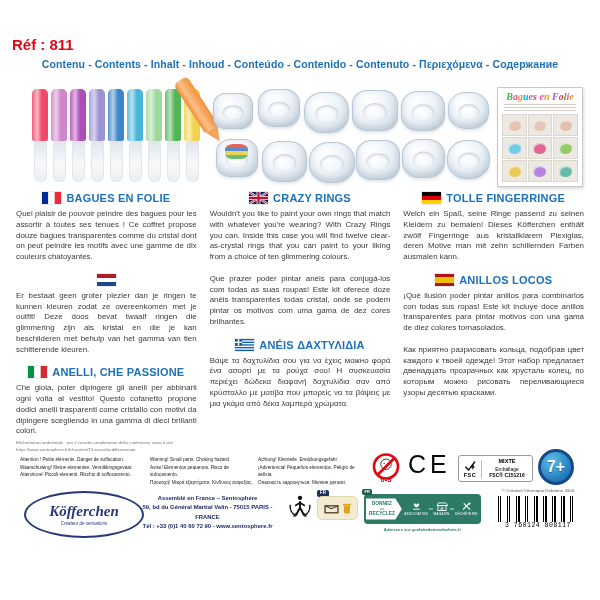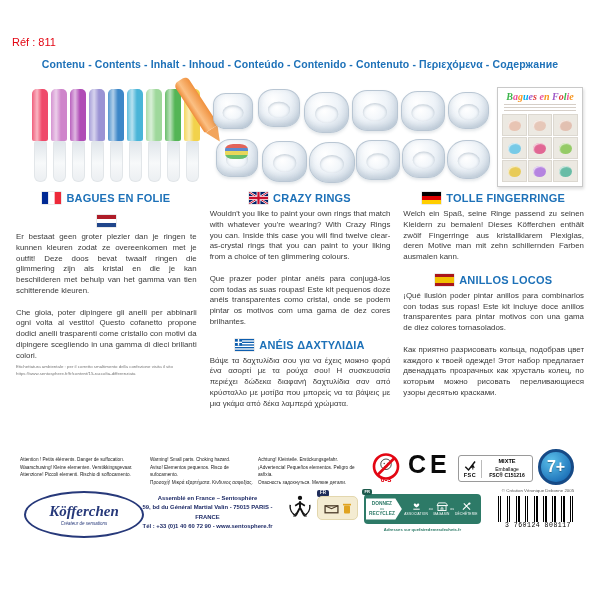"Réf : 811" .ref { font-size: 11px -> 15px; font-weight: normal -> bold }
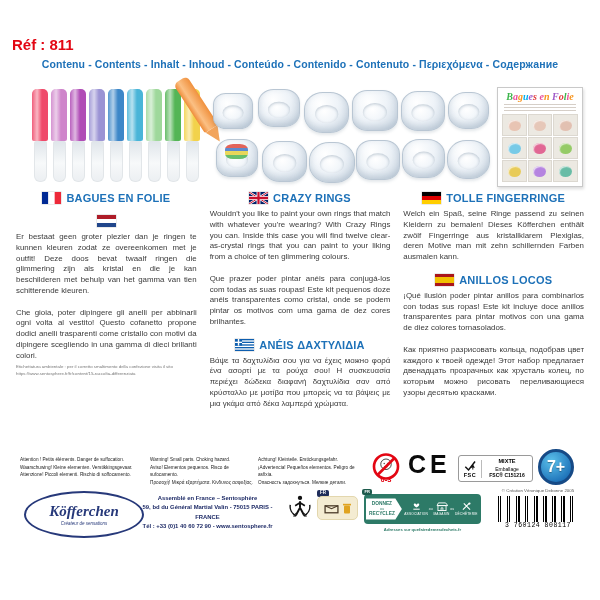"Quel plaisir de pouvoir peindre" p { html: none -> <p>Quel plaisir de pouvoir peindre des bagues pour les assortir à toutes ses tenues ! Ce coffret propose douze bagues transparentes comme du cristal dont on peut peindre les motifs avec une gamme de dix couleurs chatoyantes.</p> }
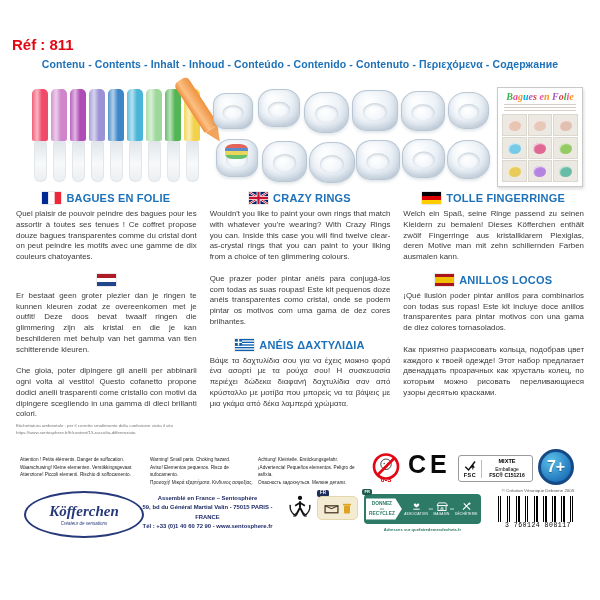"Que prazer poder pintar anéis" p { text: pequenos doze anéis transparentes como -> oferece doze anéis transparentes todas }
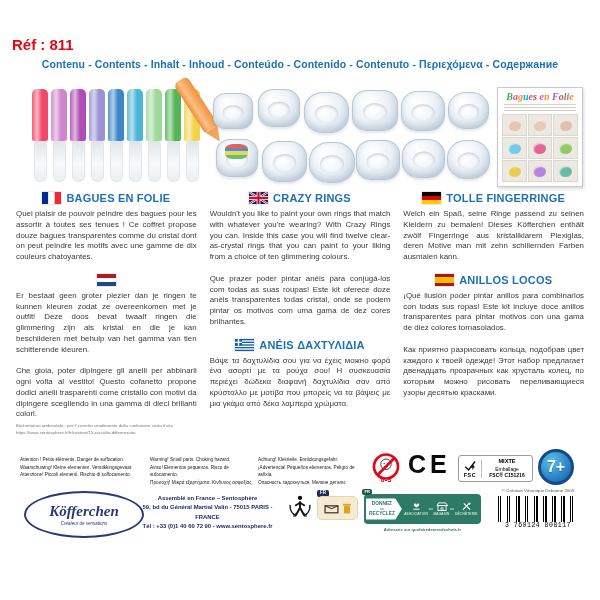"ANELLI, CHE PASSIONE" div.sec-title { html: none -> <div> <svg> <rect></rect> <rect></rect> <rect></rect> </svg> <span>ANELLI, CHE PASSIONE</span> </div> }
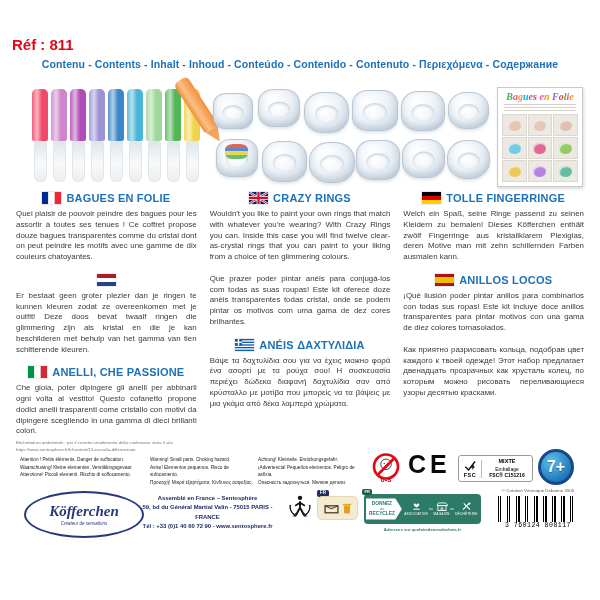"CE" .ce { font-weight: bold -> normal }
